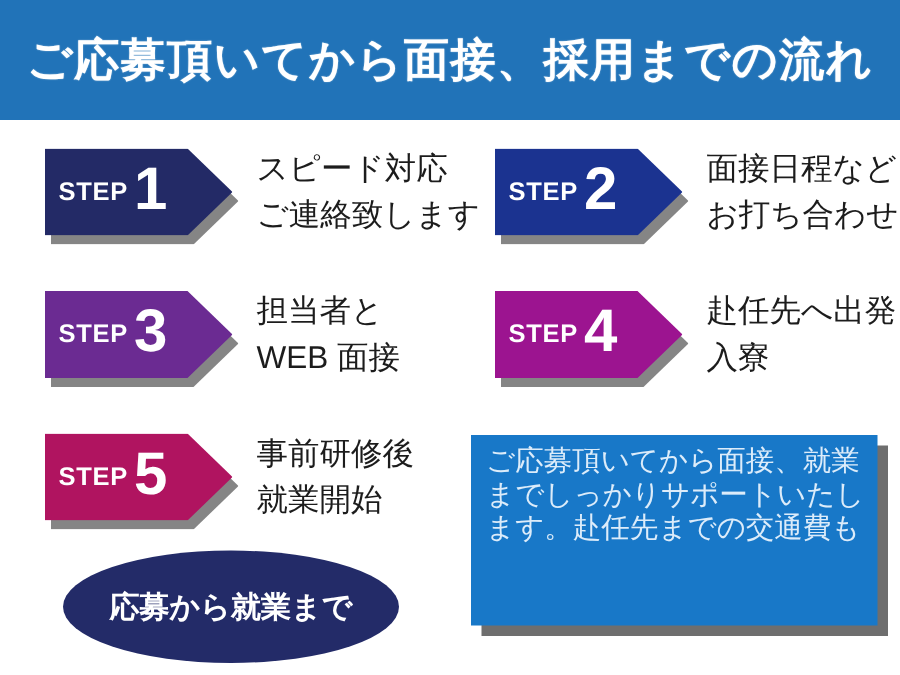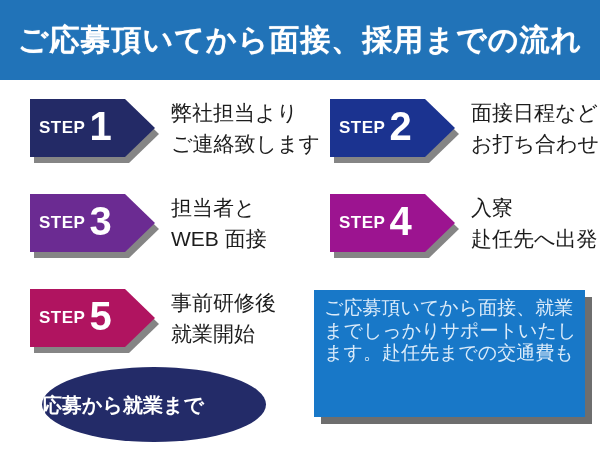"弊社担当より" div { text: 弊社担当より -> スピード対応 }
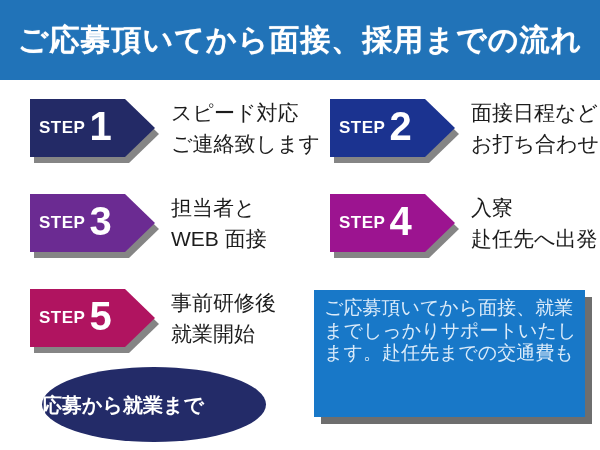"入寮" div { order: before "赴任先へ出発" -> after "赴任先へ出発" }
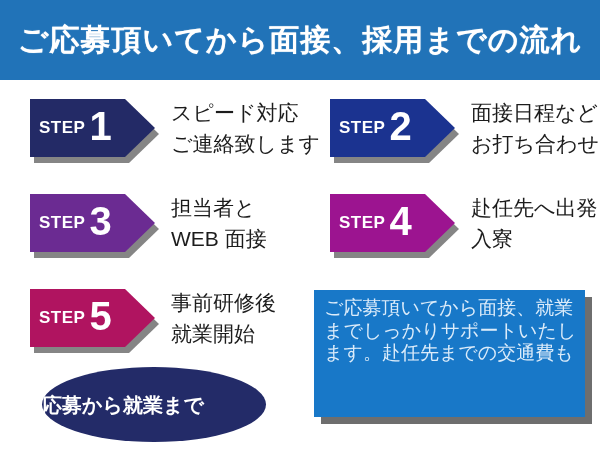"応募から就業まで" .badge { align-items: none -> center }
